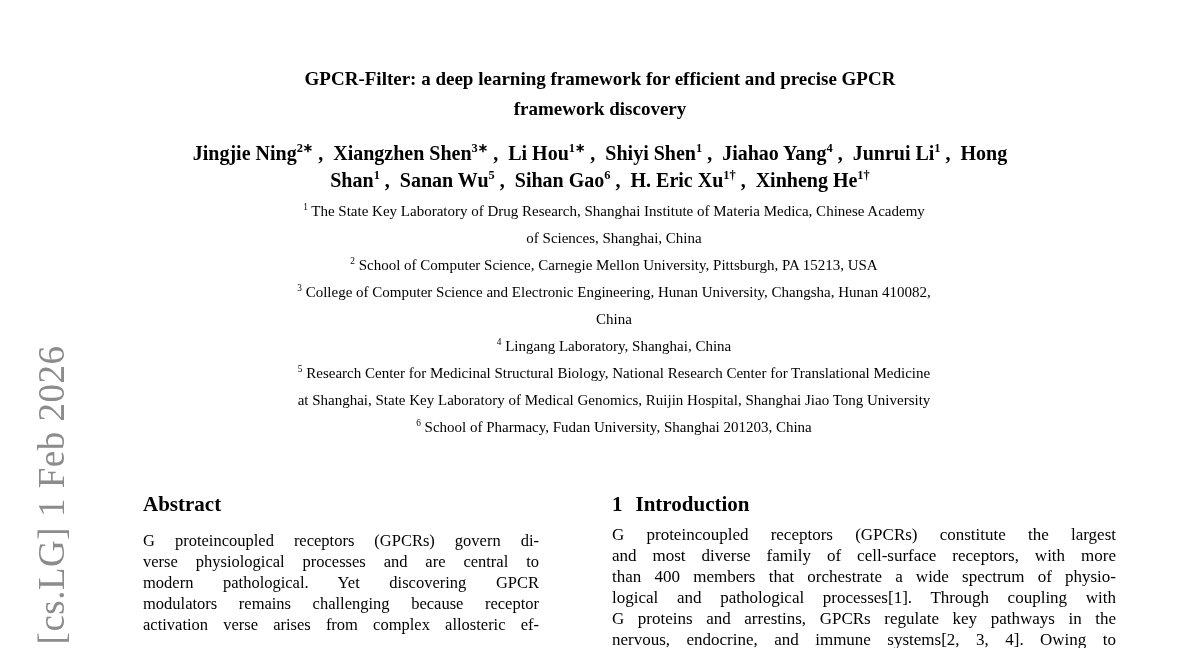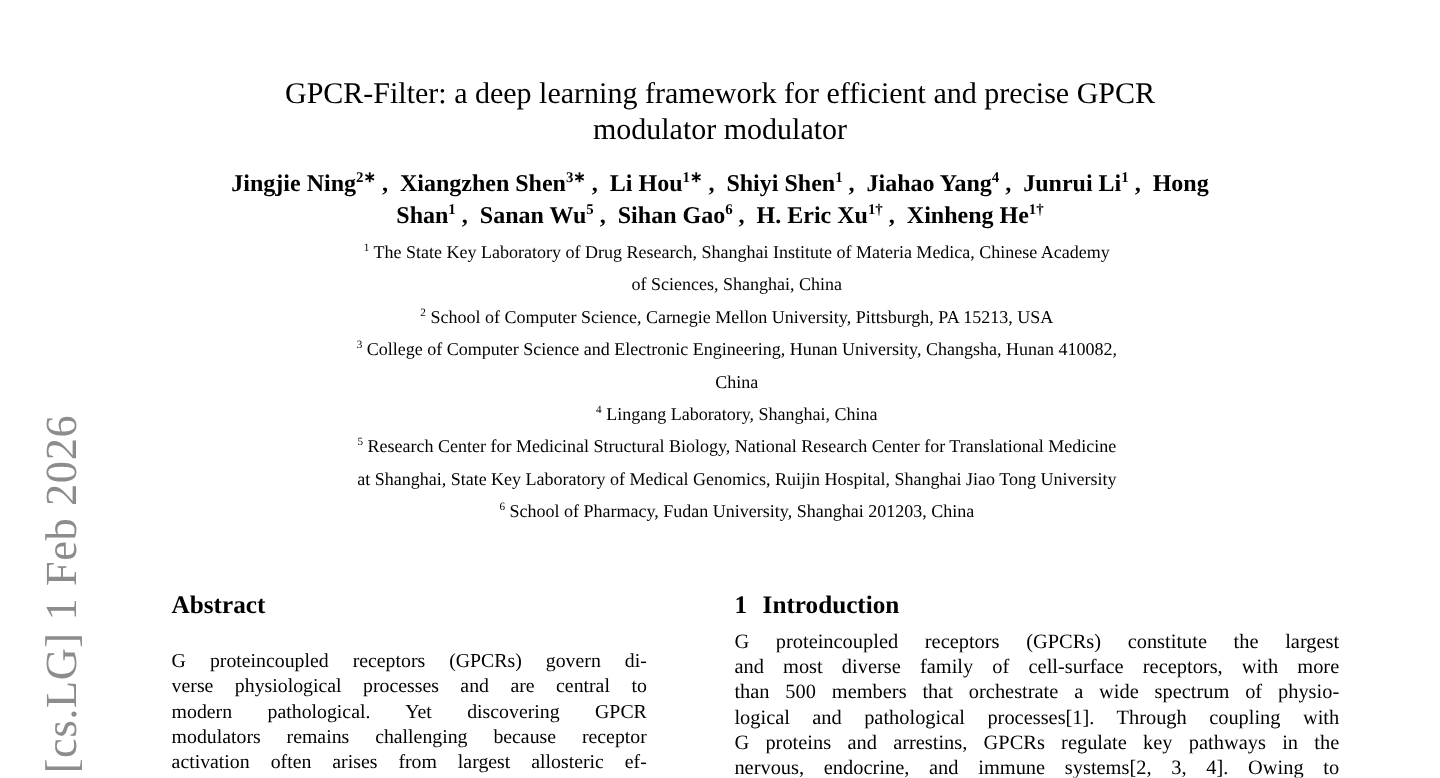"GPCR-Filter: a deep learning framework" #title { font-size: 25px -> 19px; font-weight: normal -> bold }
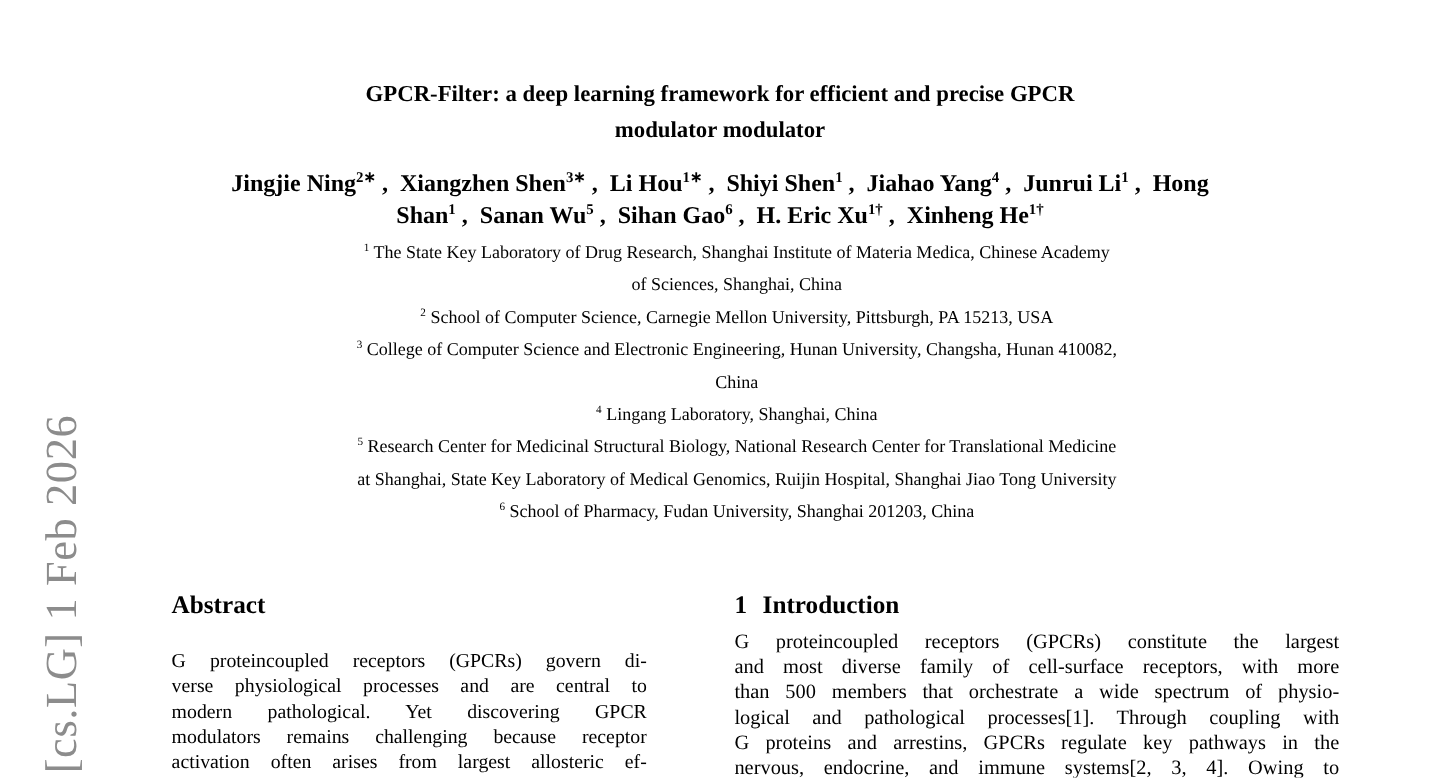"modulator modulator" div { text: modulator modulator -> framework discovery }
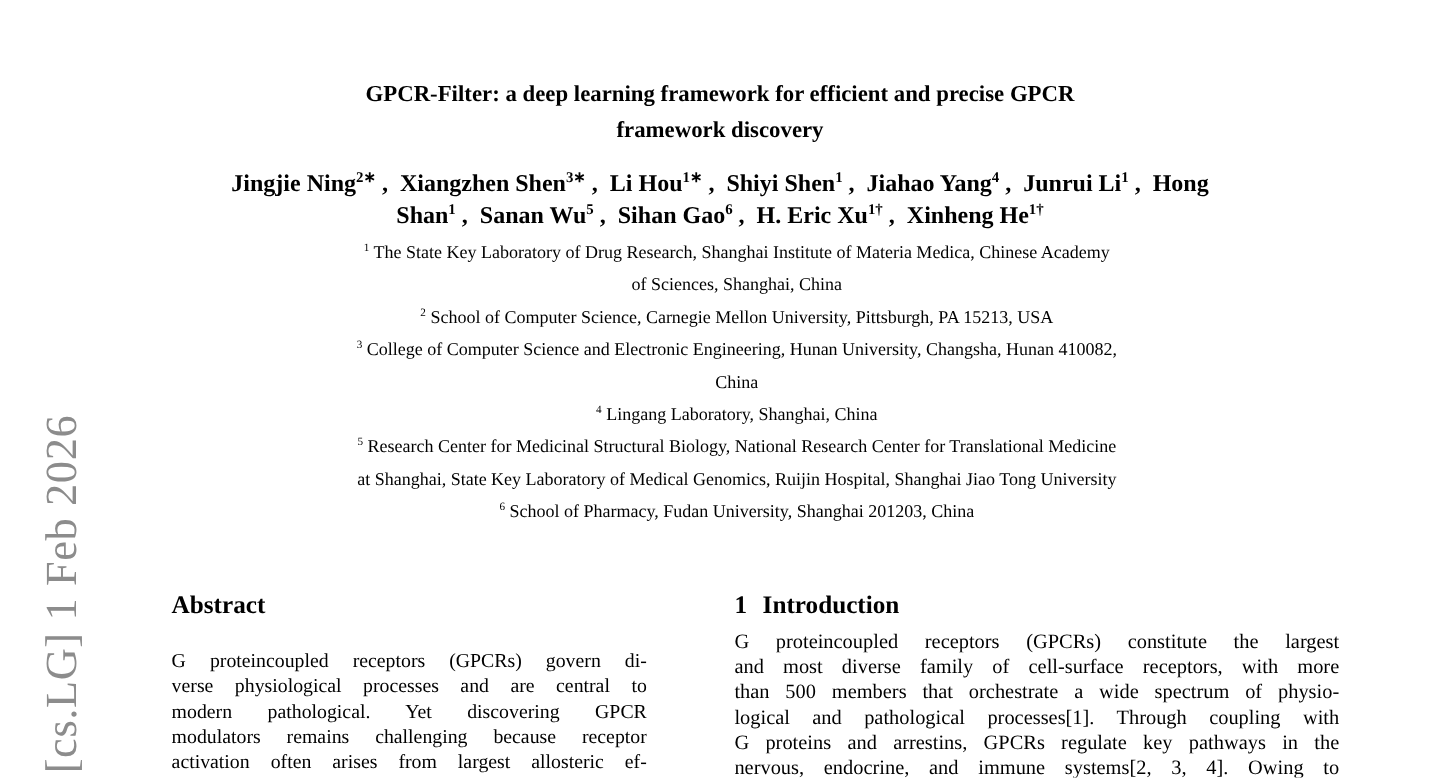"G proteincoupled receptors (GPCRs) govern di-" #abstract-body { margin-top: 23px -> 13px }
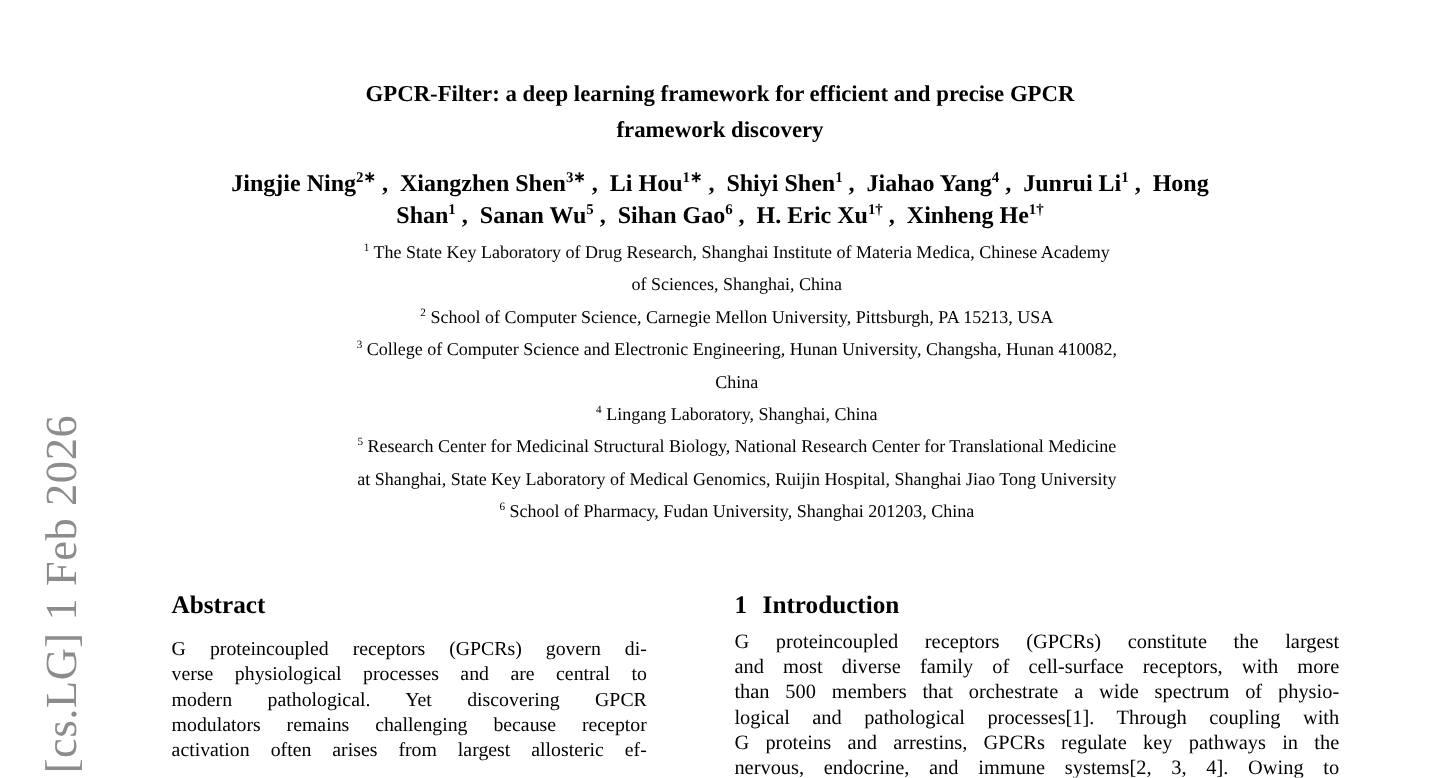"than 500 members that orchestrate" div.body-line { text: 500 -> 400 }
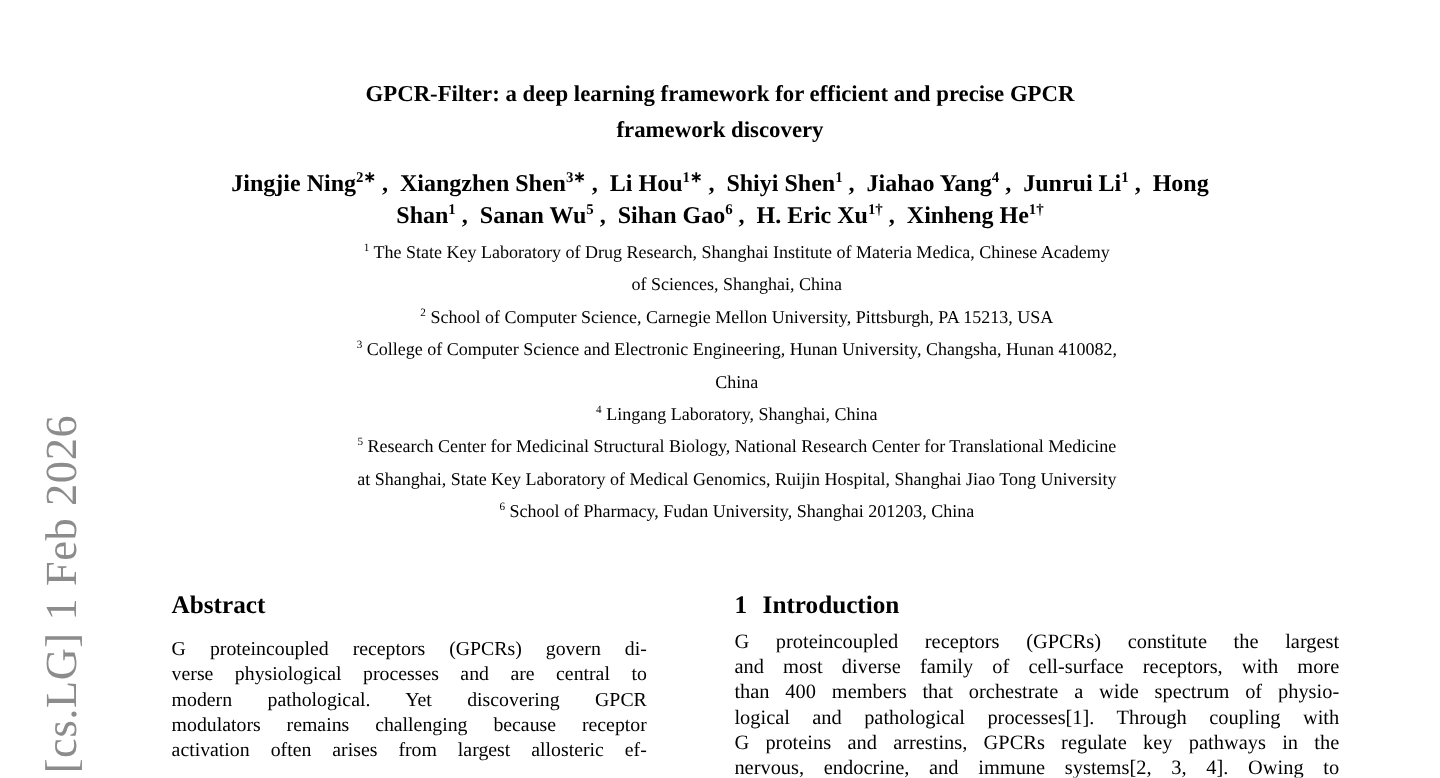"activation often arises from largest" div.body-line { text: often arises from largest -> verse arises from complex }
